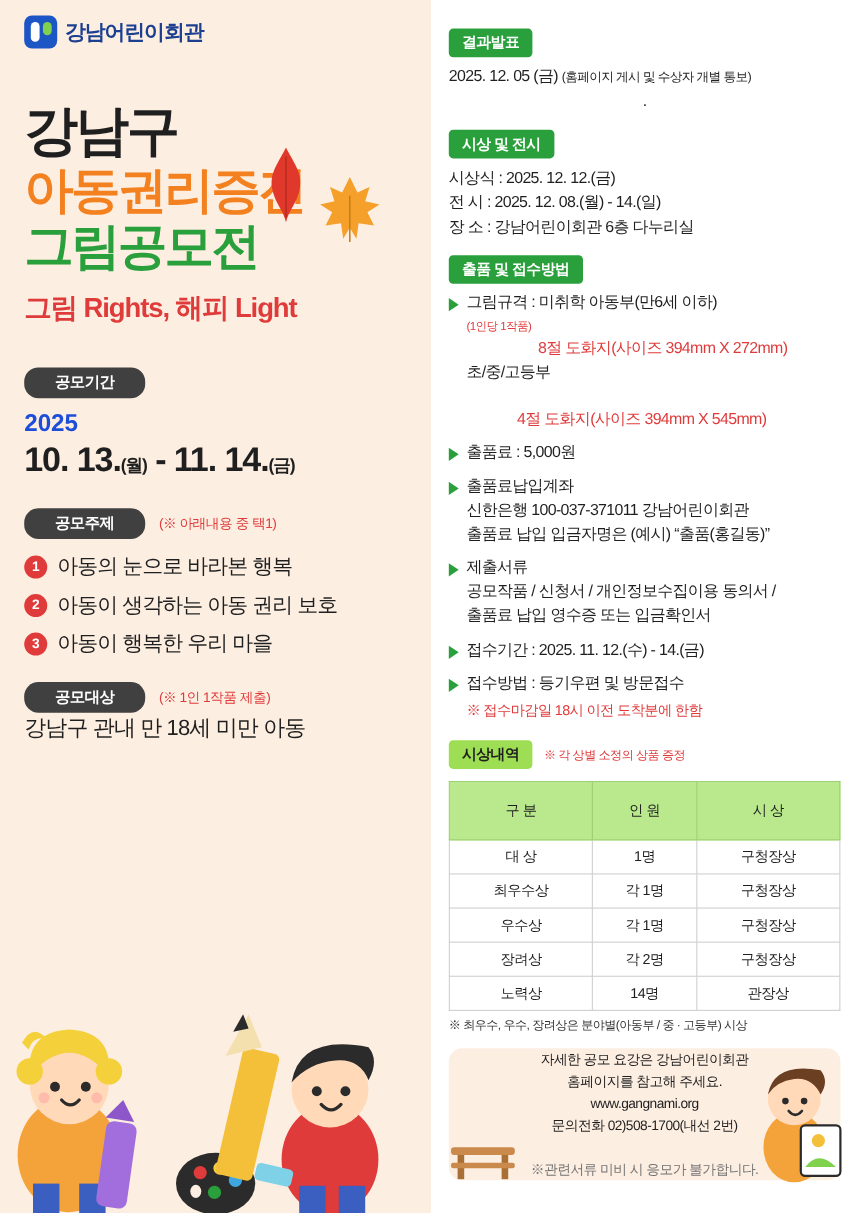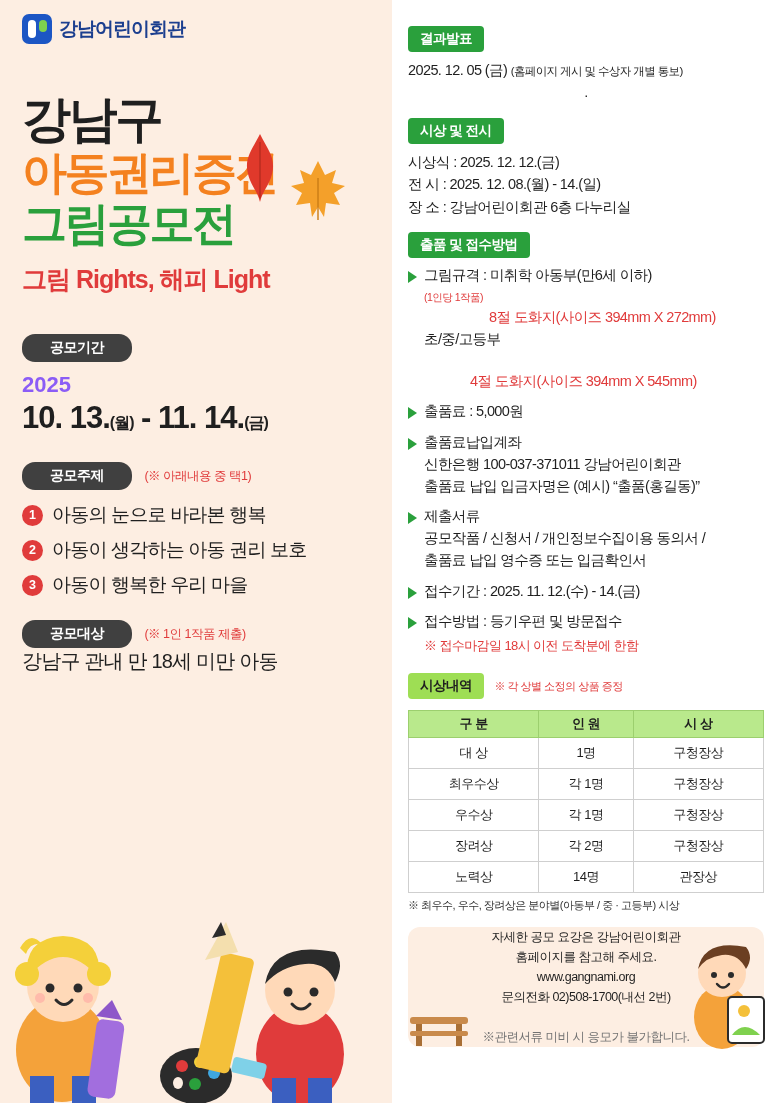"2025" .year { color: #8b5cf6 -> #1d4ed8 }
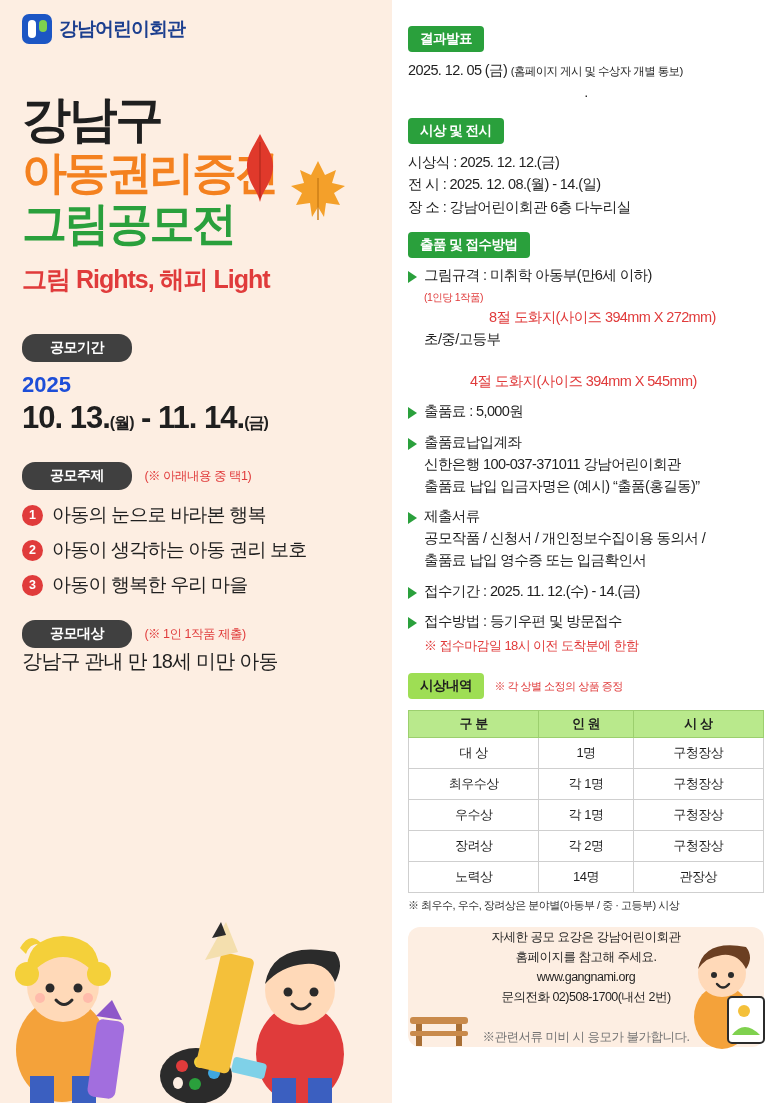"구 분" table.prizes th { font-weight: bold -> normal; padding: 4px 2px -> 17px 2px }
